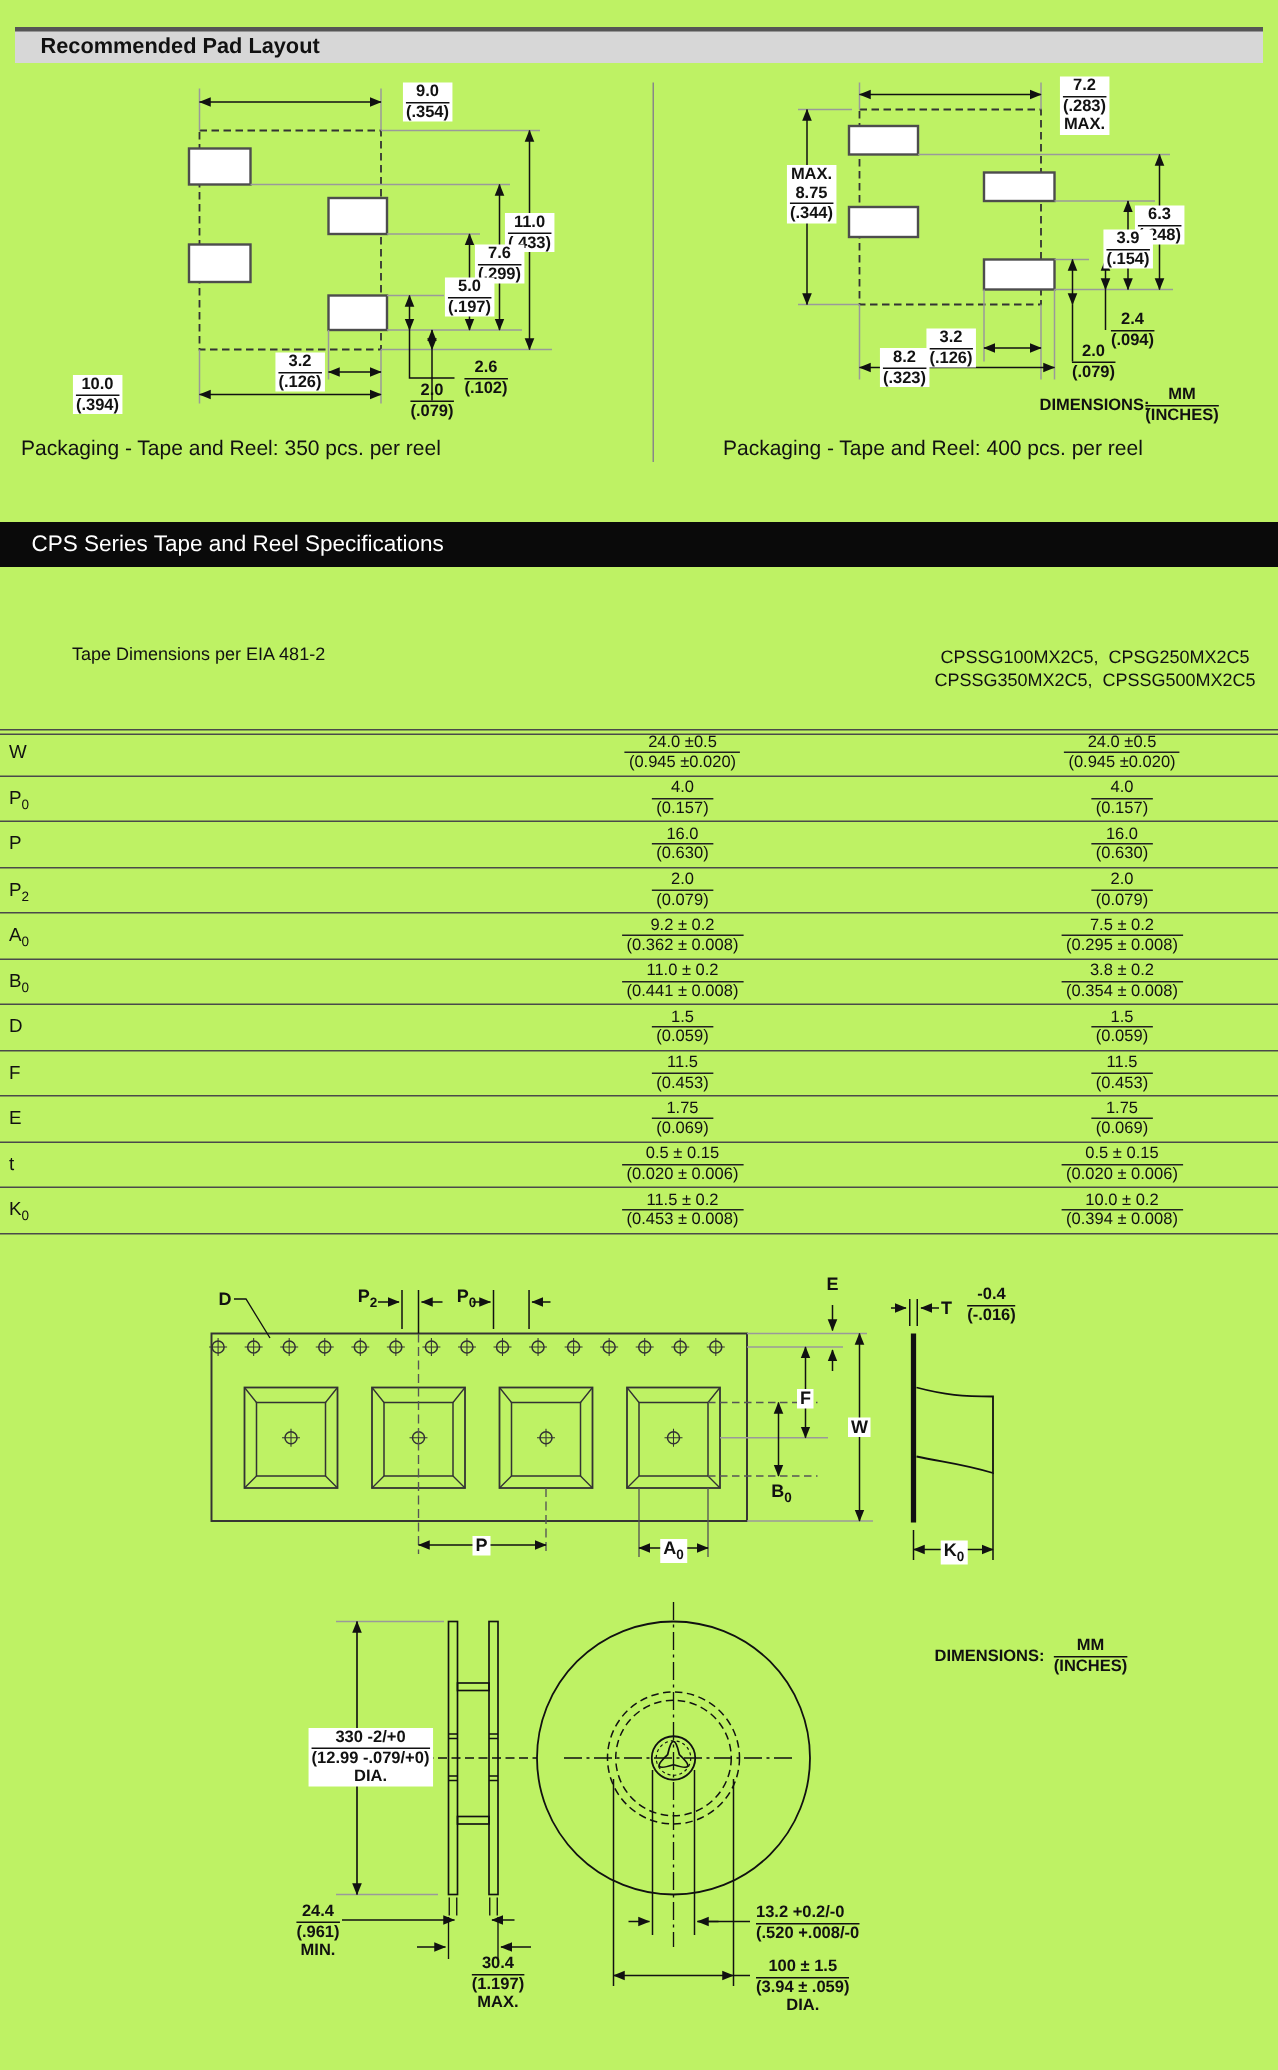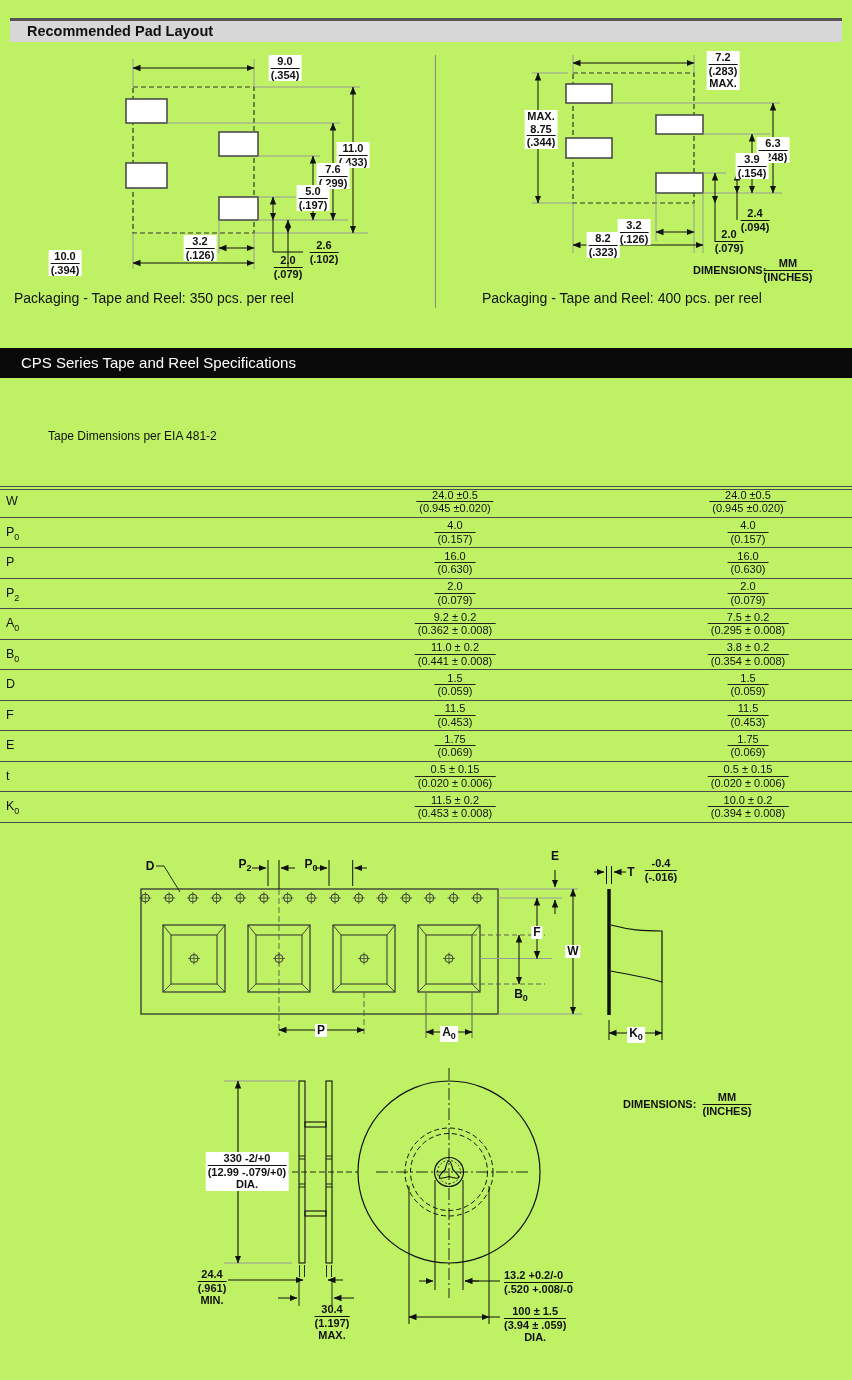"CPSSG100MX2C5, CPSG250MX2C5" div.colhead { html: none -> <div> <div>CPSSG100MX2C5,&nbsp; CPSG250MX2C5</div> <div>CPSSG350MX2C5,&nbsp; CPSSG500MX2C5</div> </div> }
